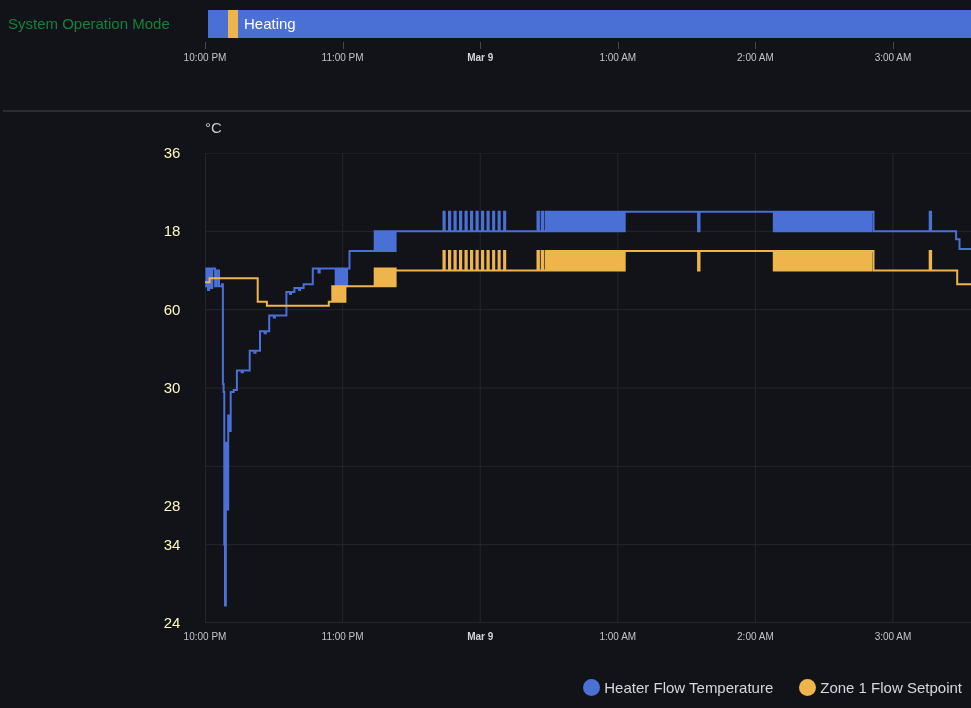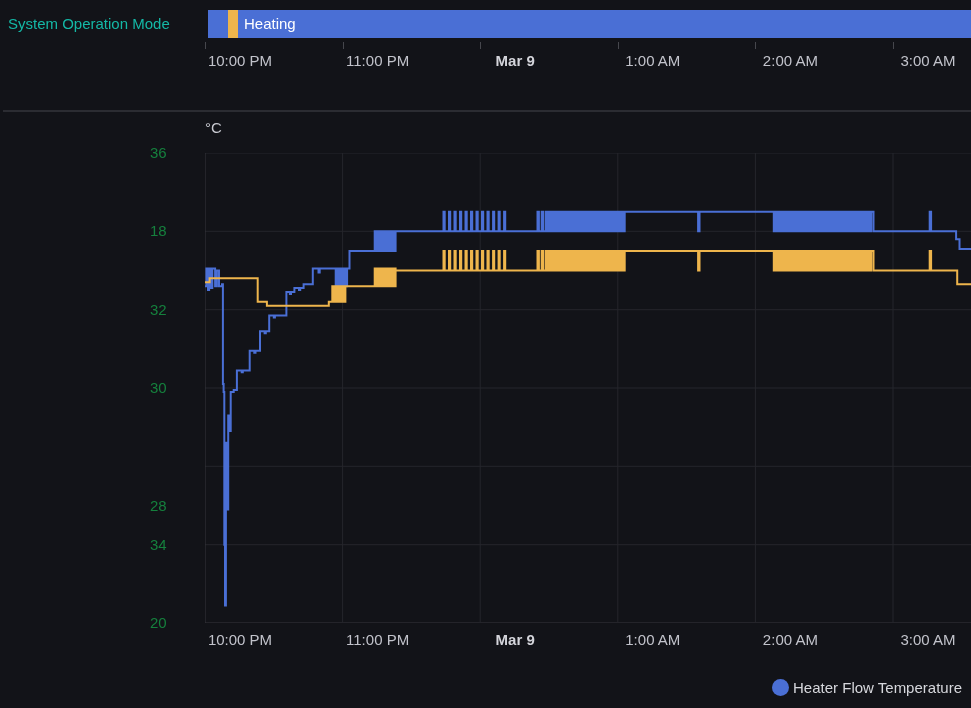"System Operation Mode" #timeline-label { color: #14b8a6 -> #15803d }
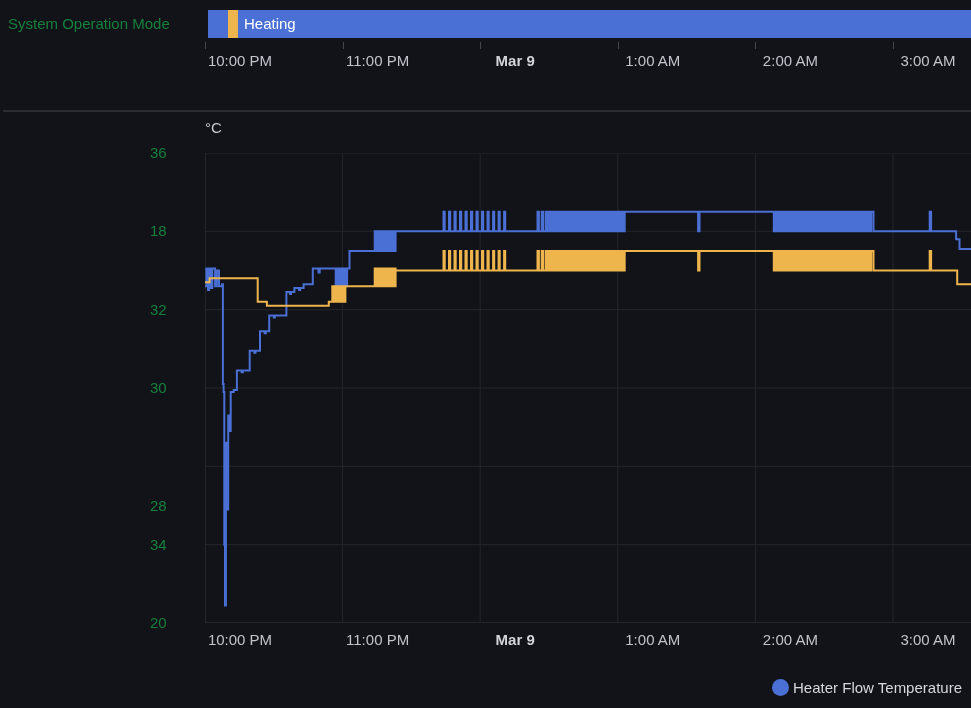"10:00 PM" .x-label { font-size: 15px -> 10px; margin-left: 35px -> none }
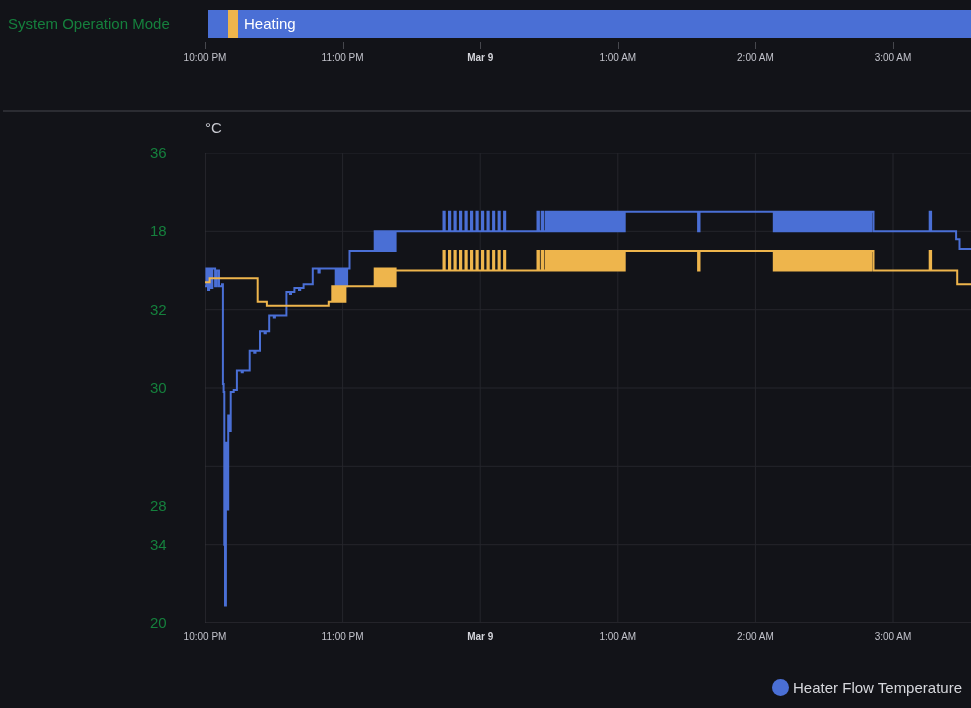"36" .y-label { color: #15803d -> #fef9c3; text-align: left -> center }
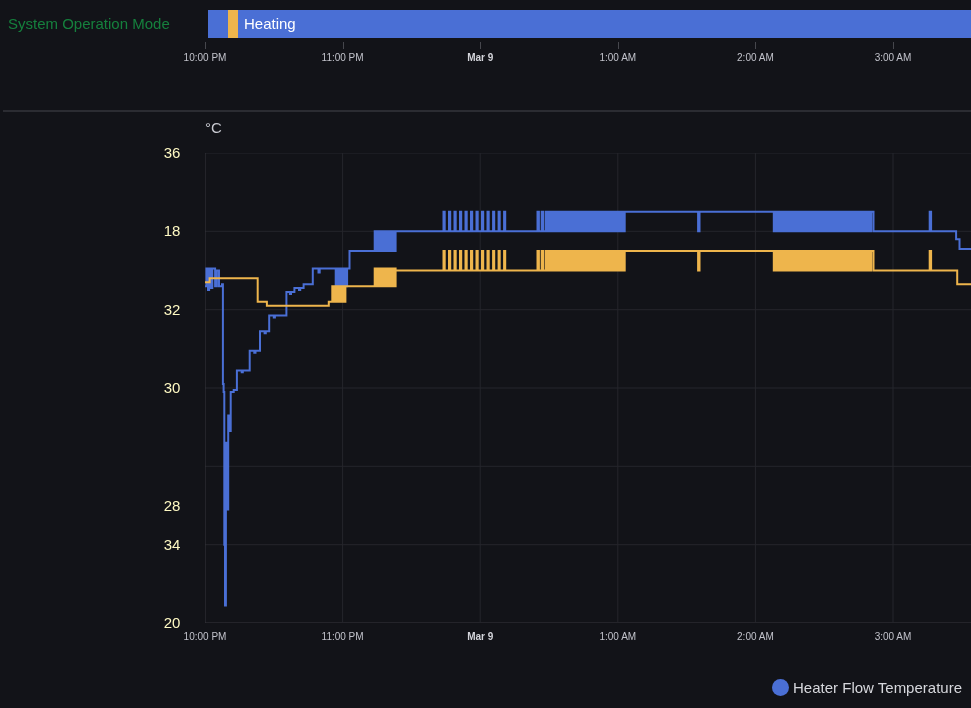"32" div.y-label { text: 32 -> 60 }
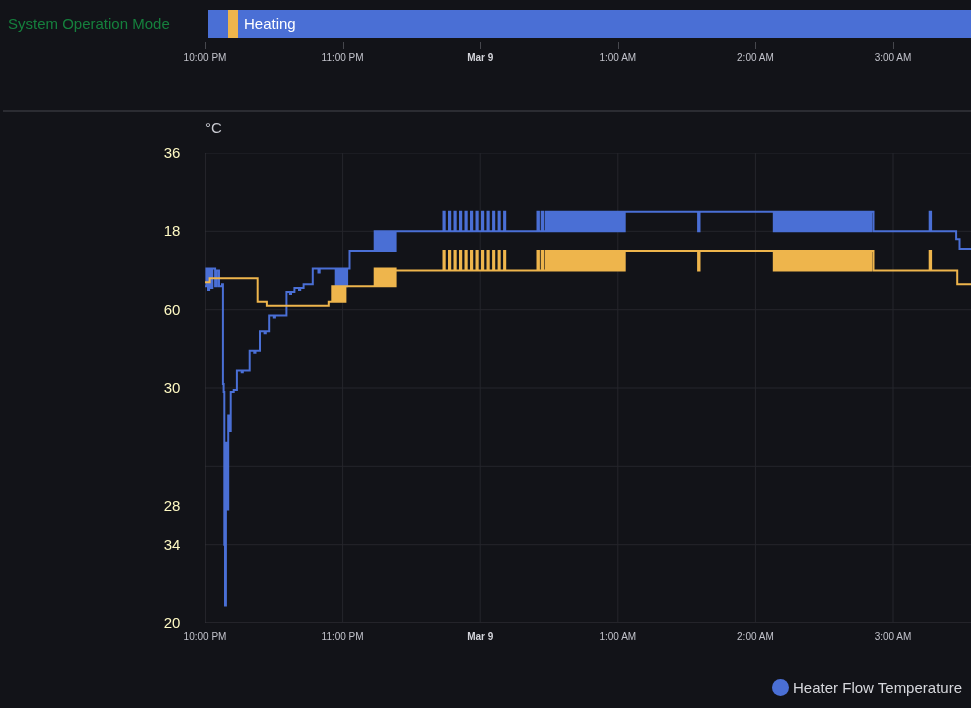"20" div.y-label { text: 20 -> 24 }
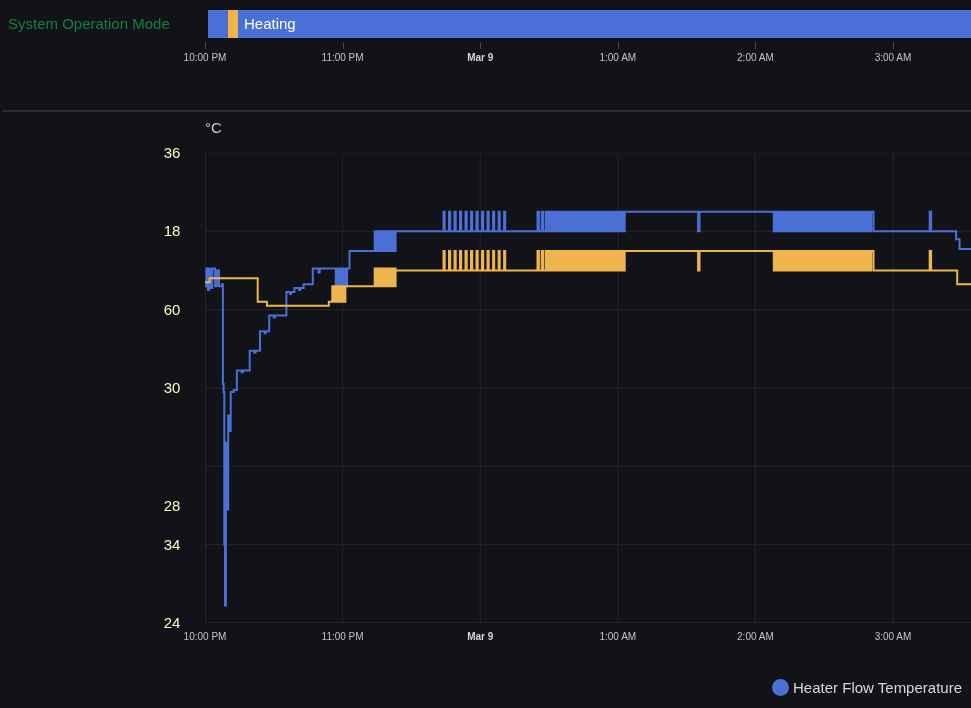"Zone 1 Flow Setpoint" div.legend-item { html: none -> <div> <div></div> <div>Zone 1 Flow Setpoint</div> </div> }
